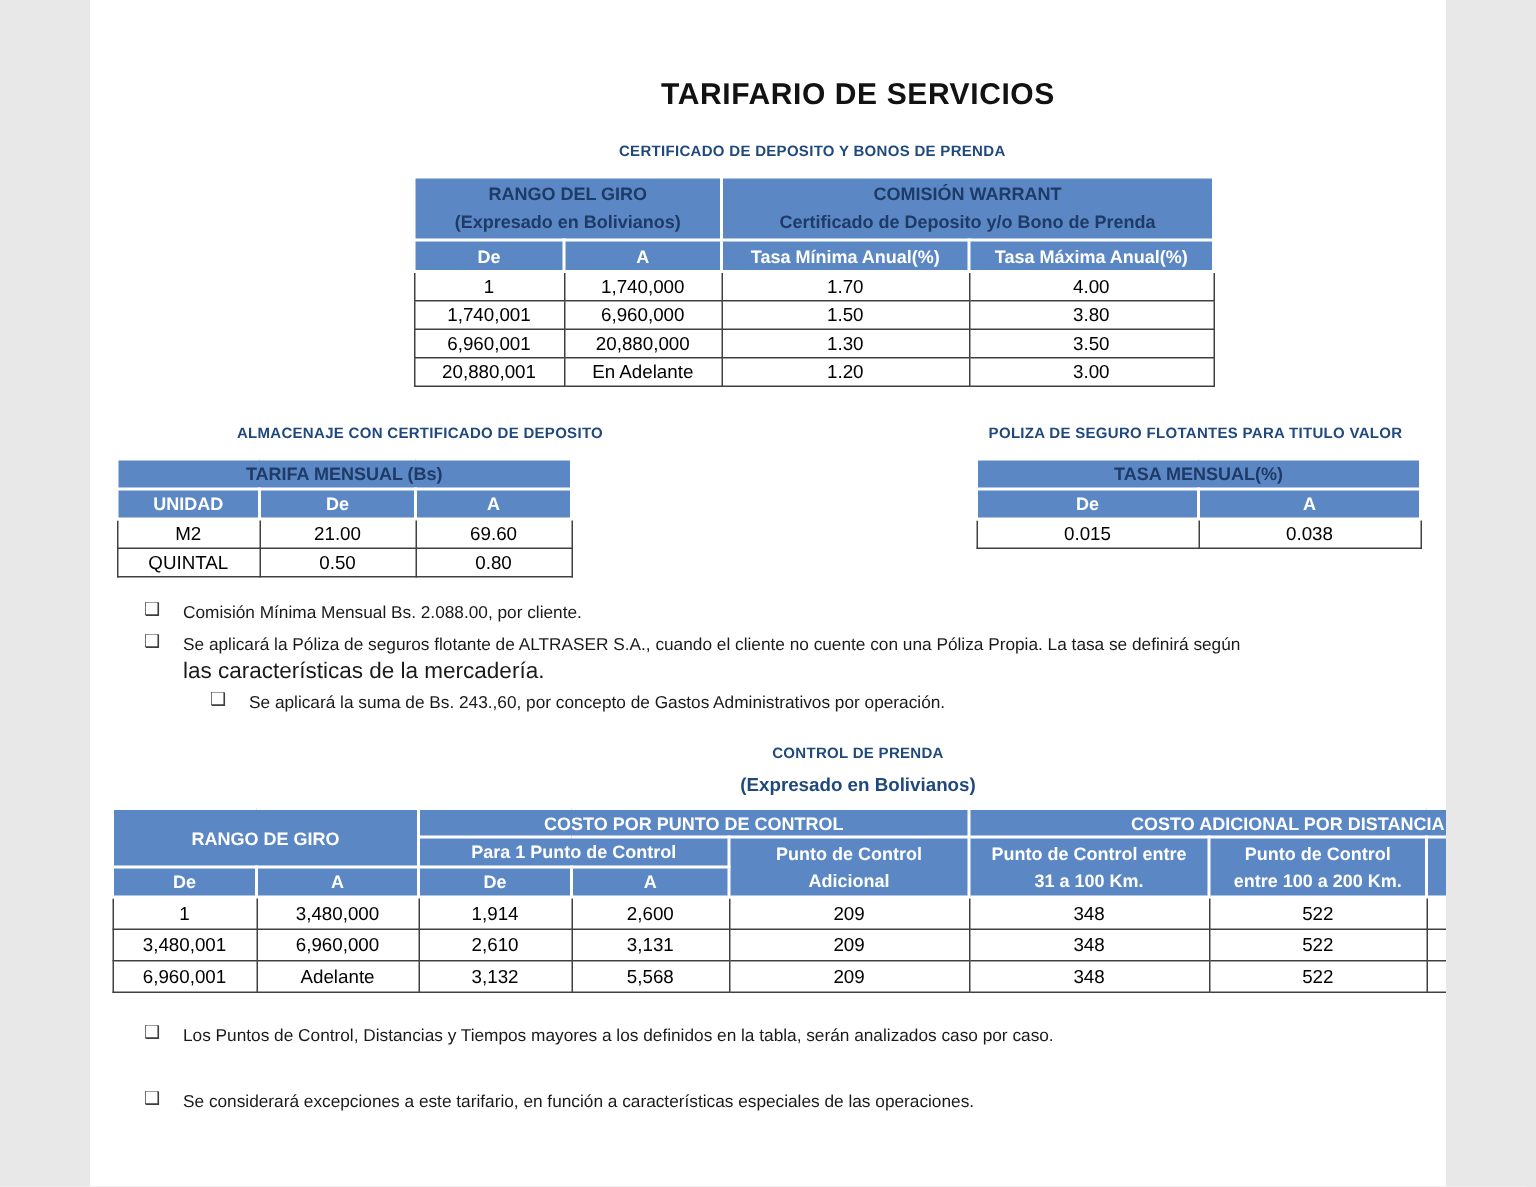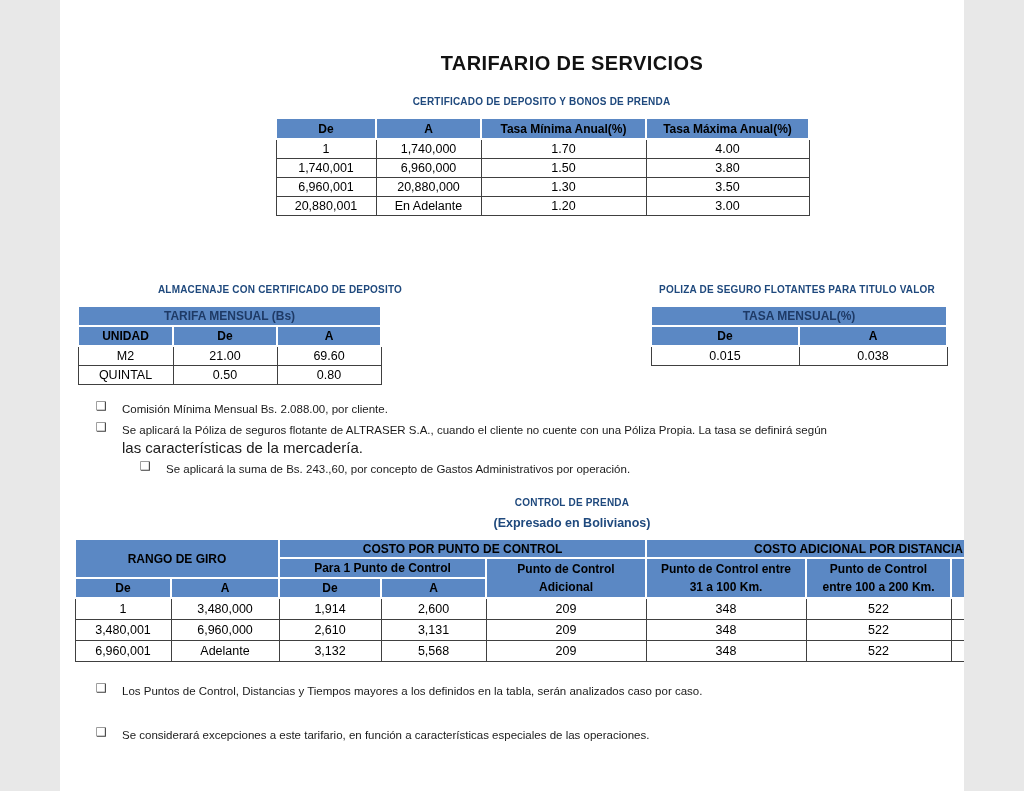"RANGO DEL GIRO" tr { html: none -> <tr> <th> <div>RANGO DEL GIRO</div> <div>(Expresado en Bolivianos)</div> </th> <th> <div>COMISIÓN WARRANT</div> <div>Certificado de Deposito y/o Bono de Prenda</div> </th> </tr> }
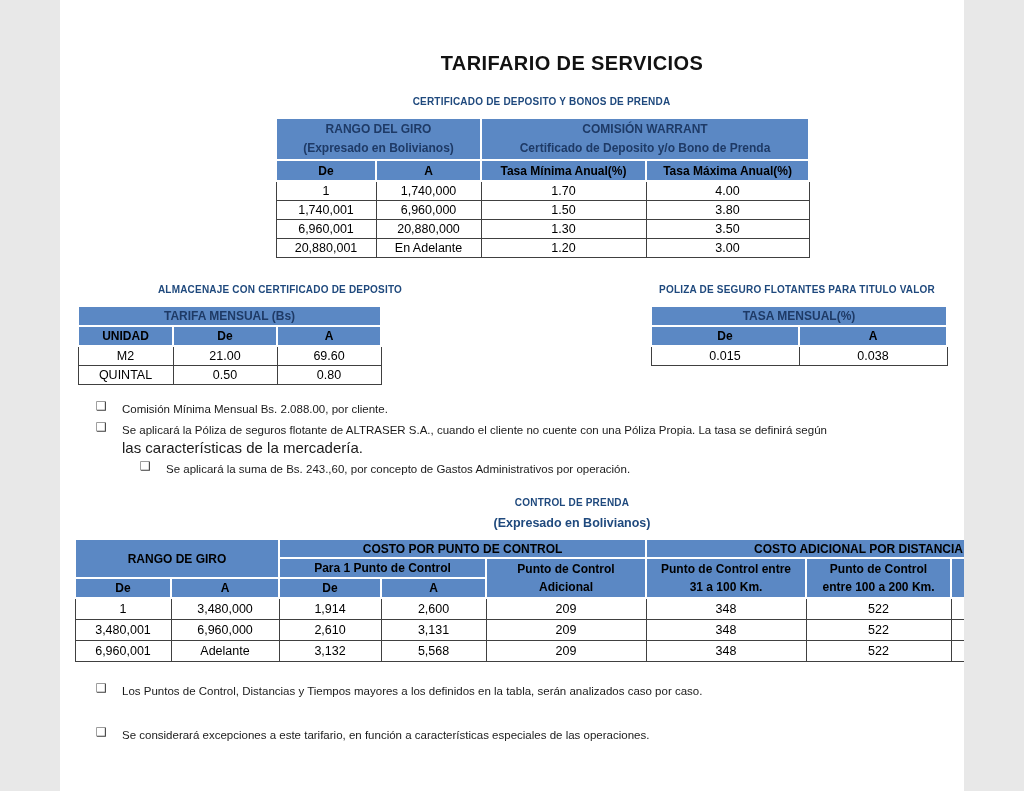"De" th.white { color: #000000 -> #ffffff }
